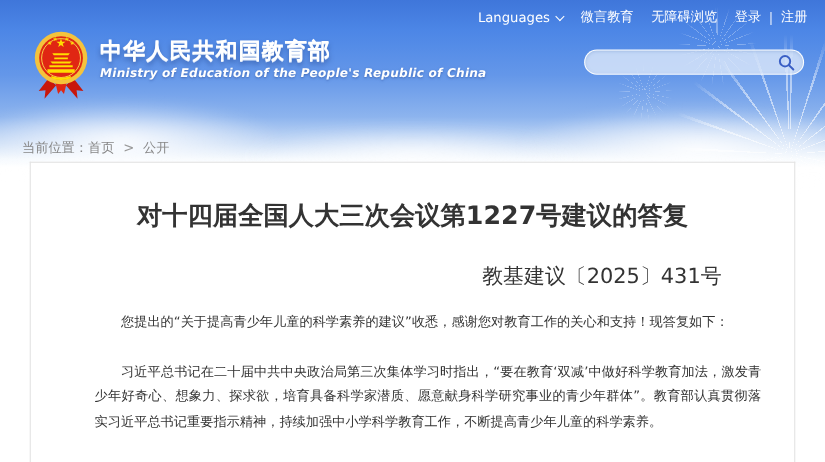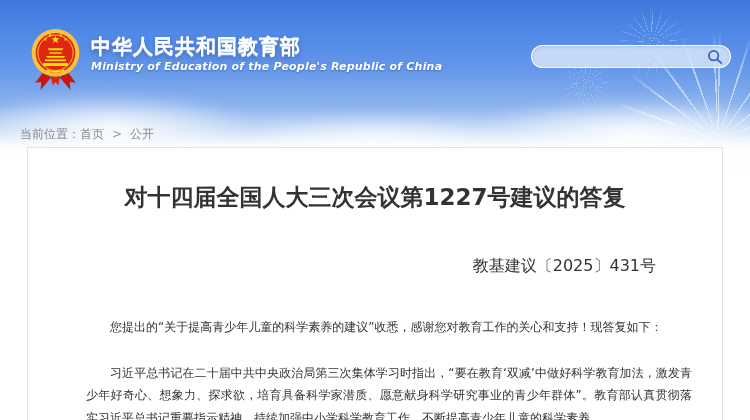"Languages" div.topbar { html: none -> <div> <span><span>Languages</span><span></span></span> <a>微言教育</a> <a>无障碍浏览</a> <span> <a>登录</a> <span>|</span> <a>注册</a> </span> </div> }
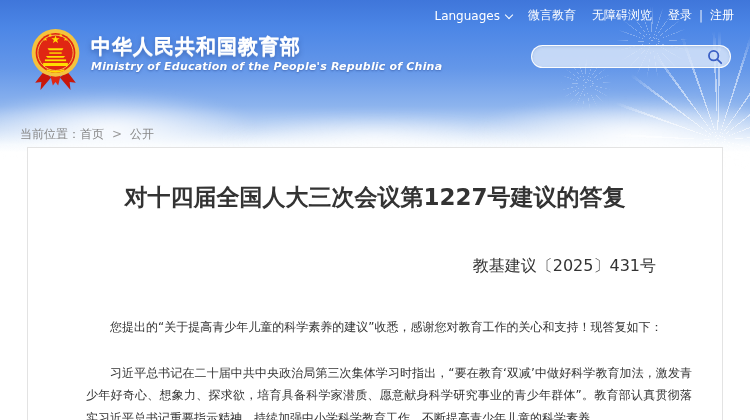"教基建议〔2025〕431号" .doc-number { font-size: 16px -> 19px; margin-top: 48px -> 33px }
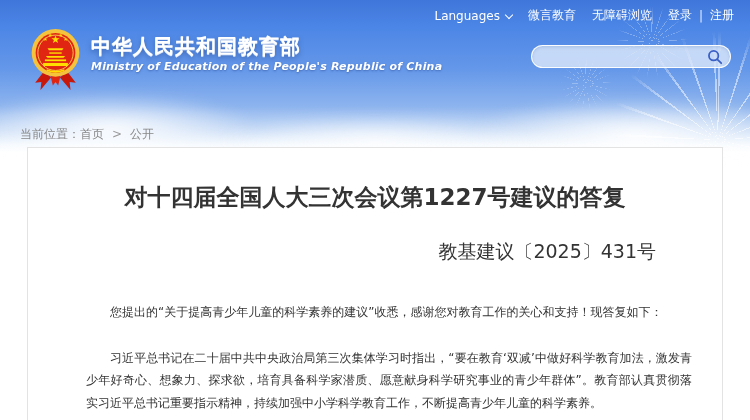"您提出的“关于提高青少年儿童的科学素养的建议”收悉，感谢您对教育工作的关心和支持" .doc-body { margin-top: 42px -> 22px }
